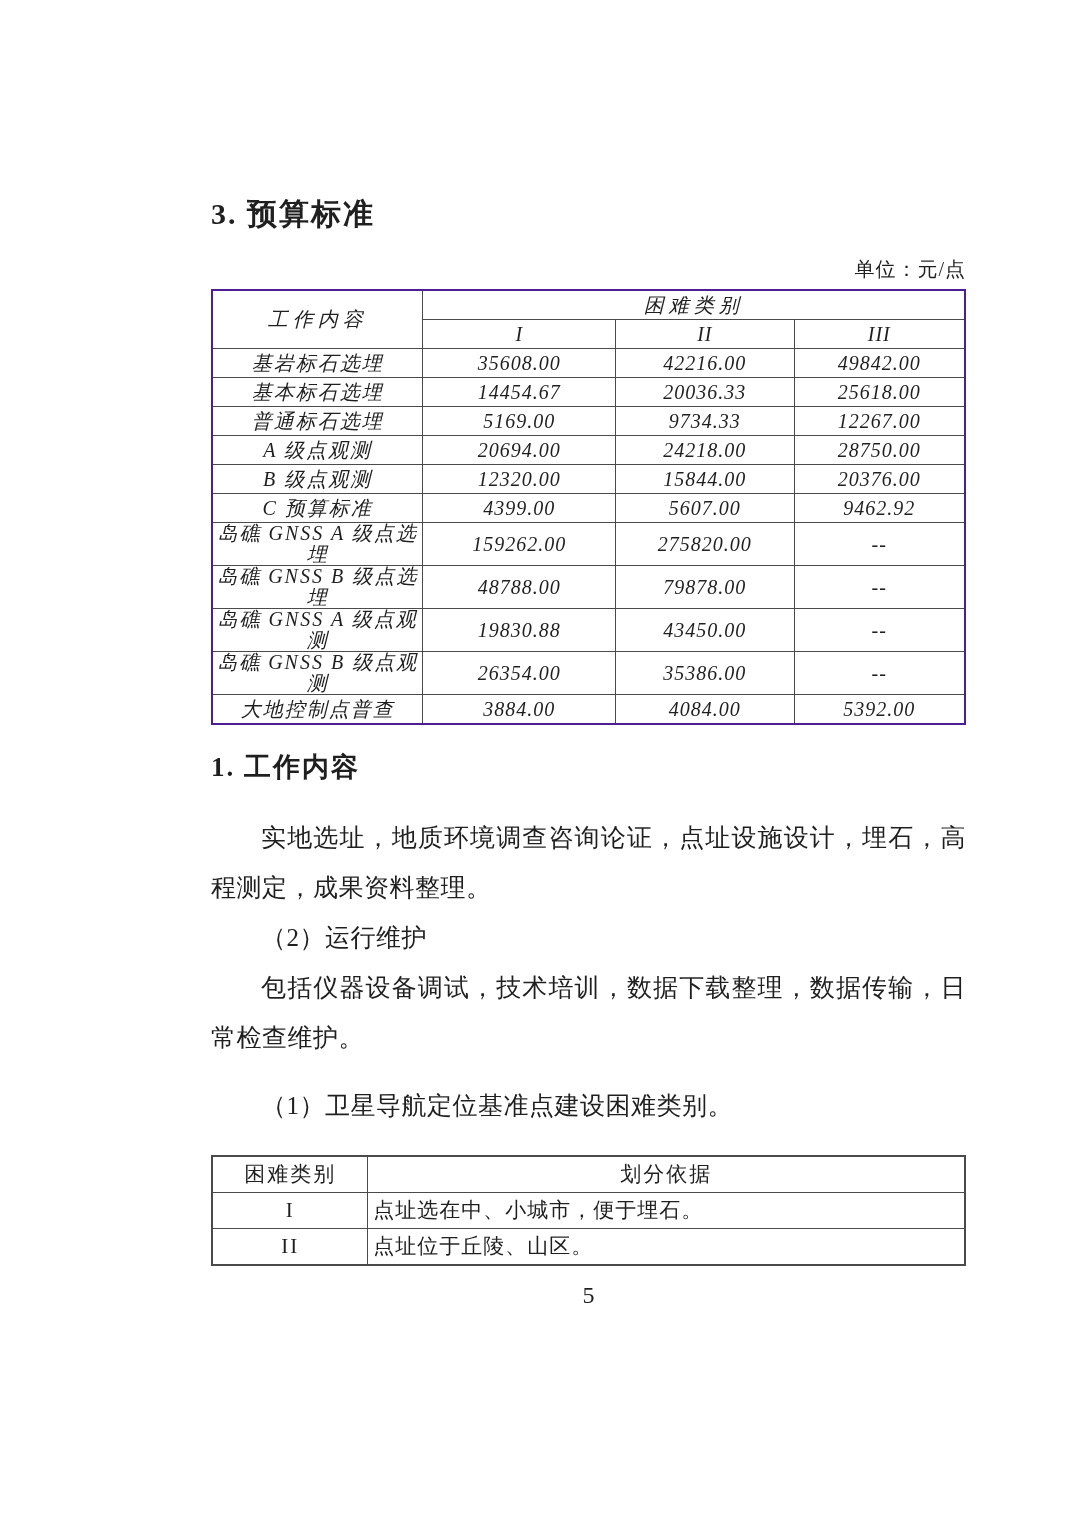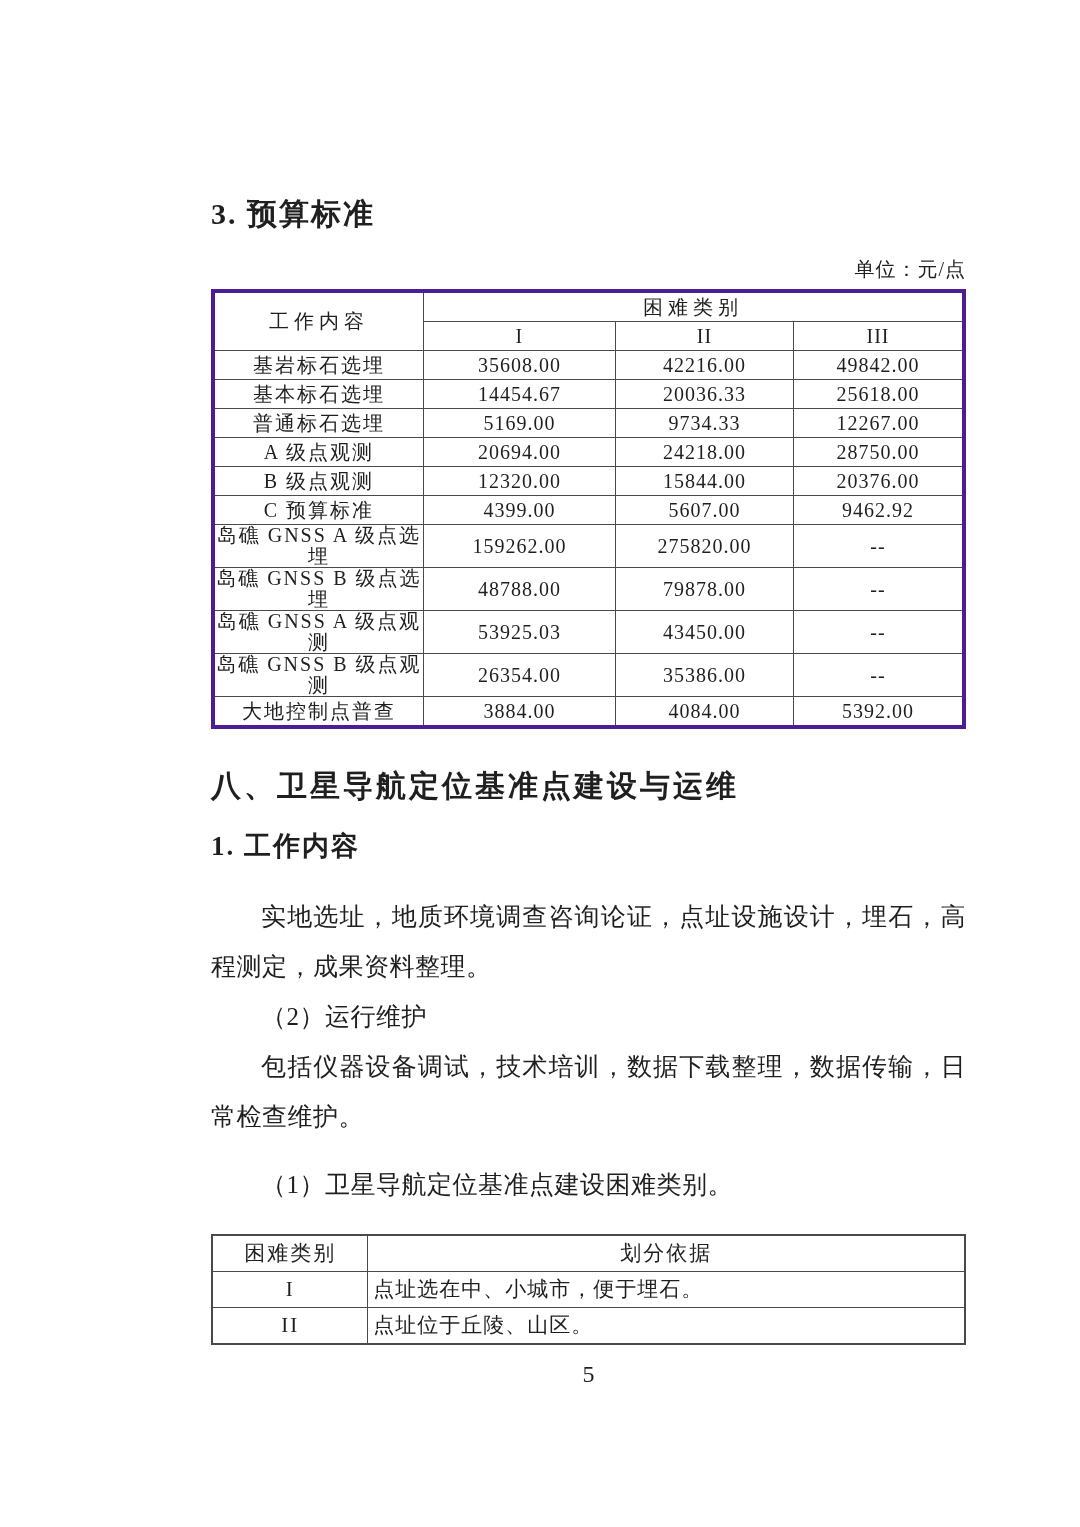"工作内容" table.budget { border: 4px solid #4c1d95 -> 2px solid #4c1d95; font-style: none -> italic }
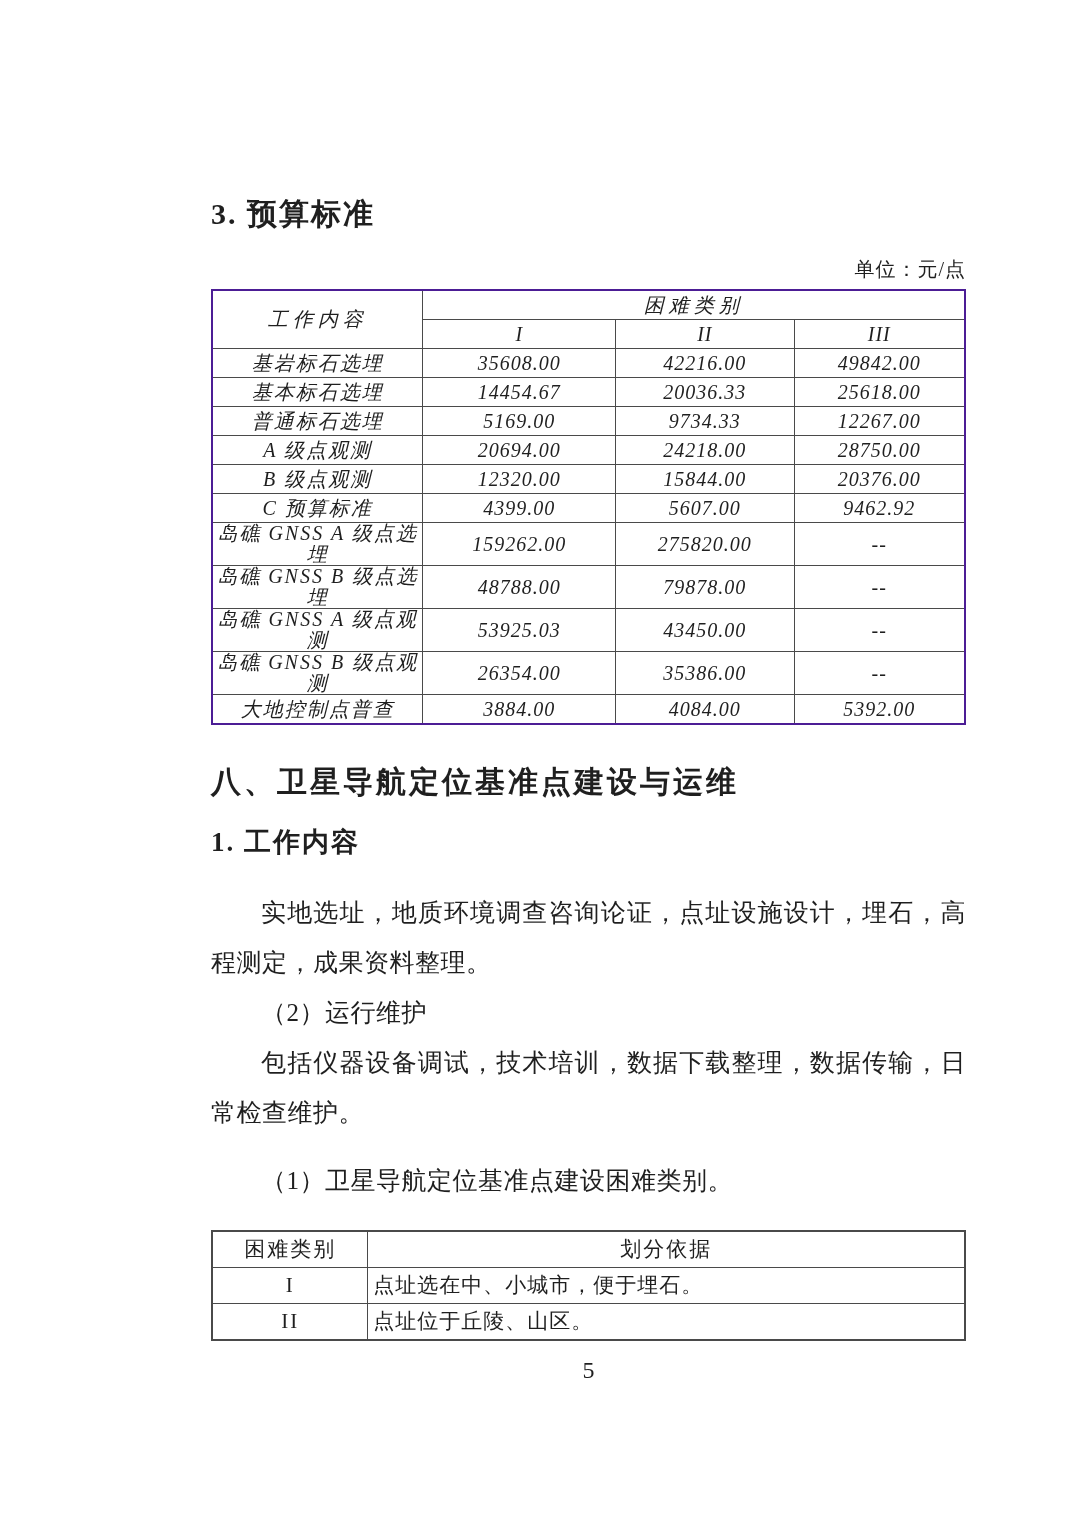"53925.03" td.num { text: 53925.03 -> 19830.88 }
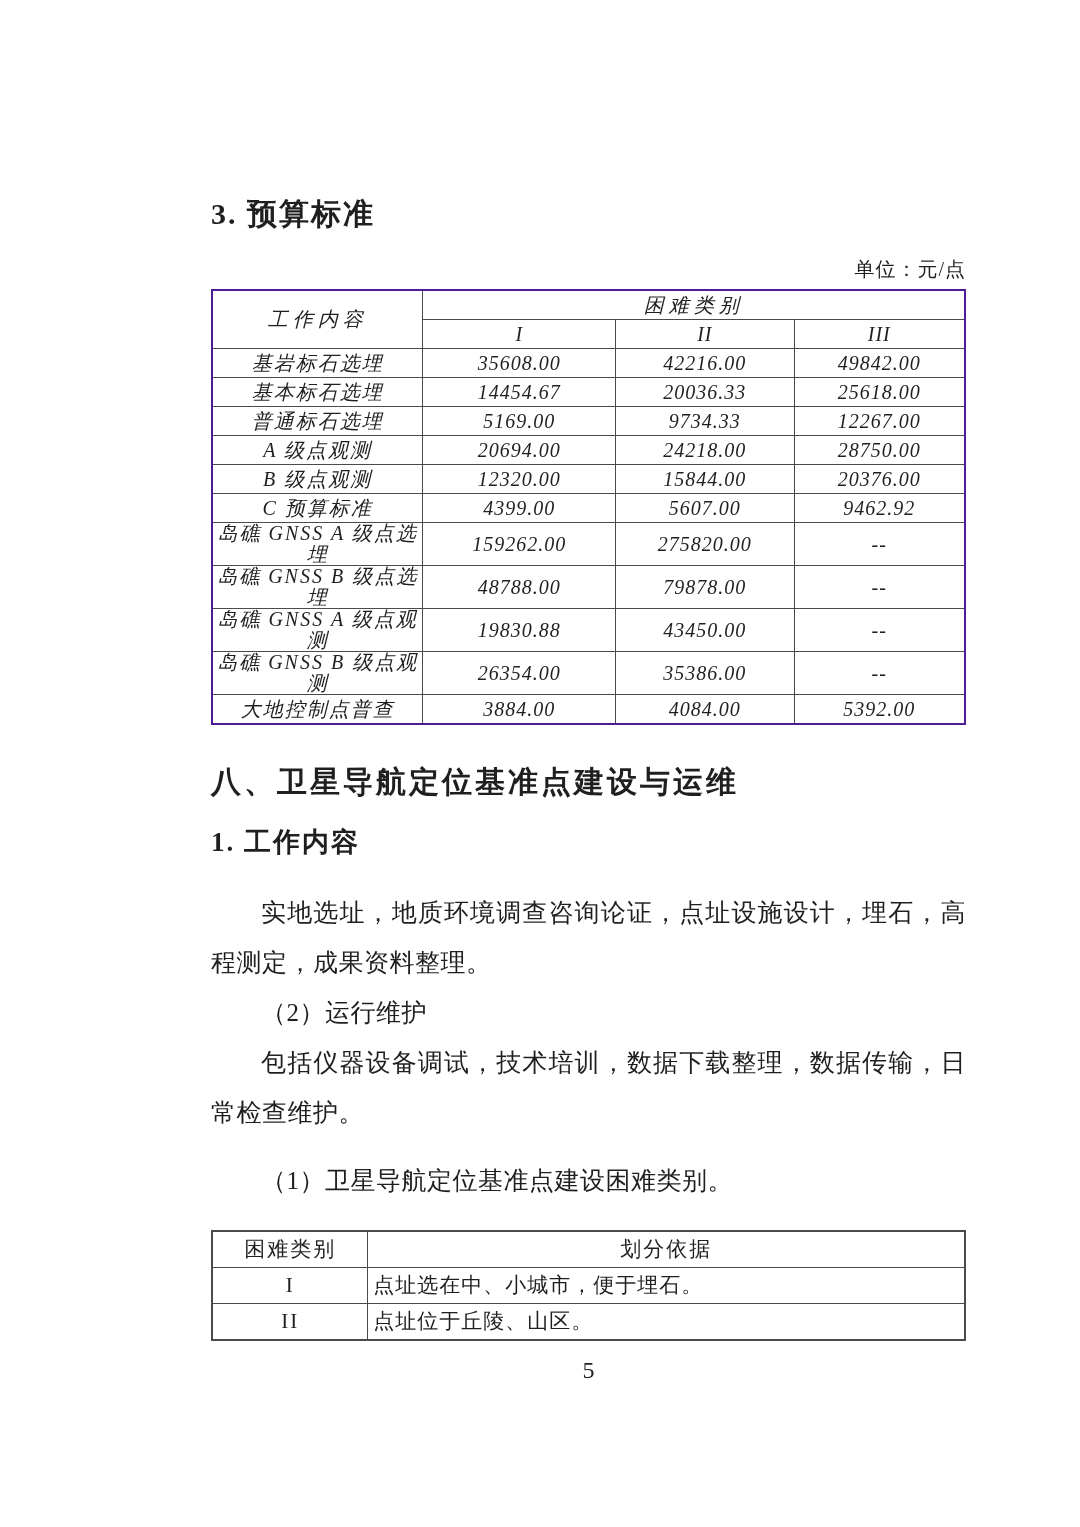"八、卫星导航定位基准点建设与运维" h1.h-section { html: <h1>八、卫星导航定位基准点建设与运维</h1> -> none }
